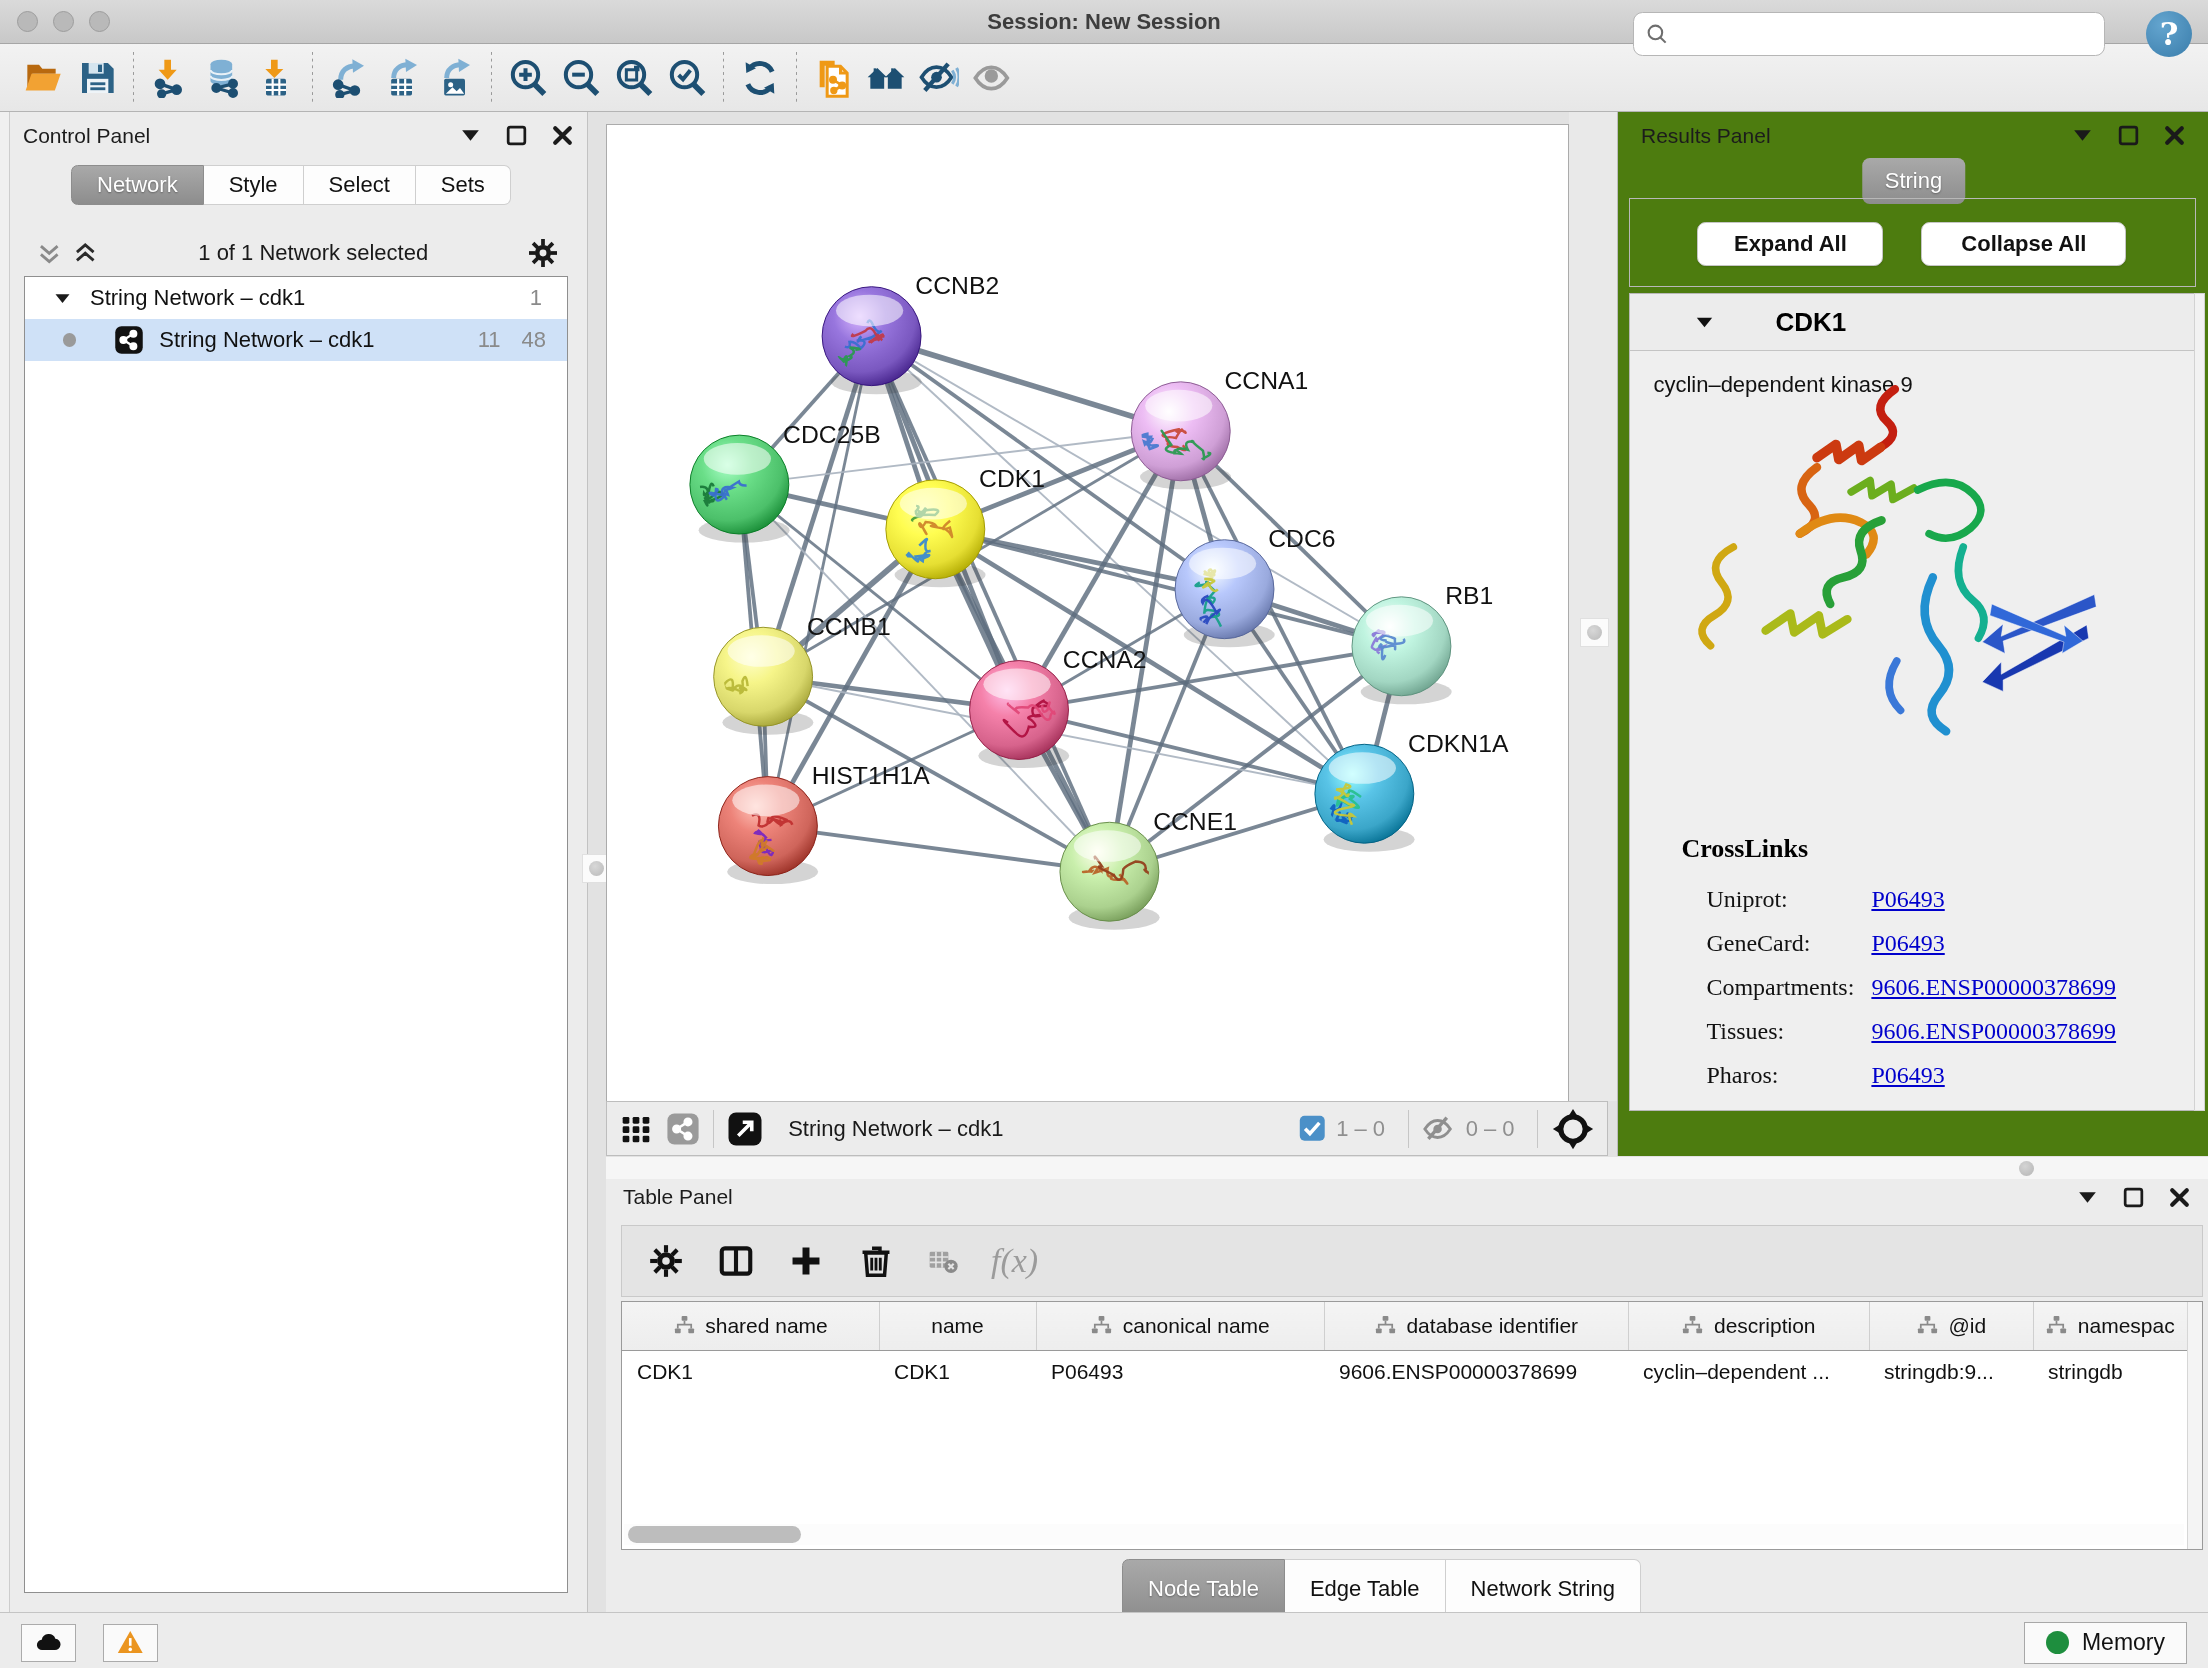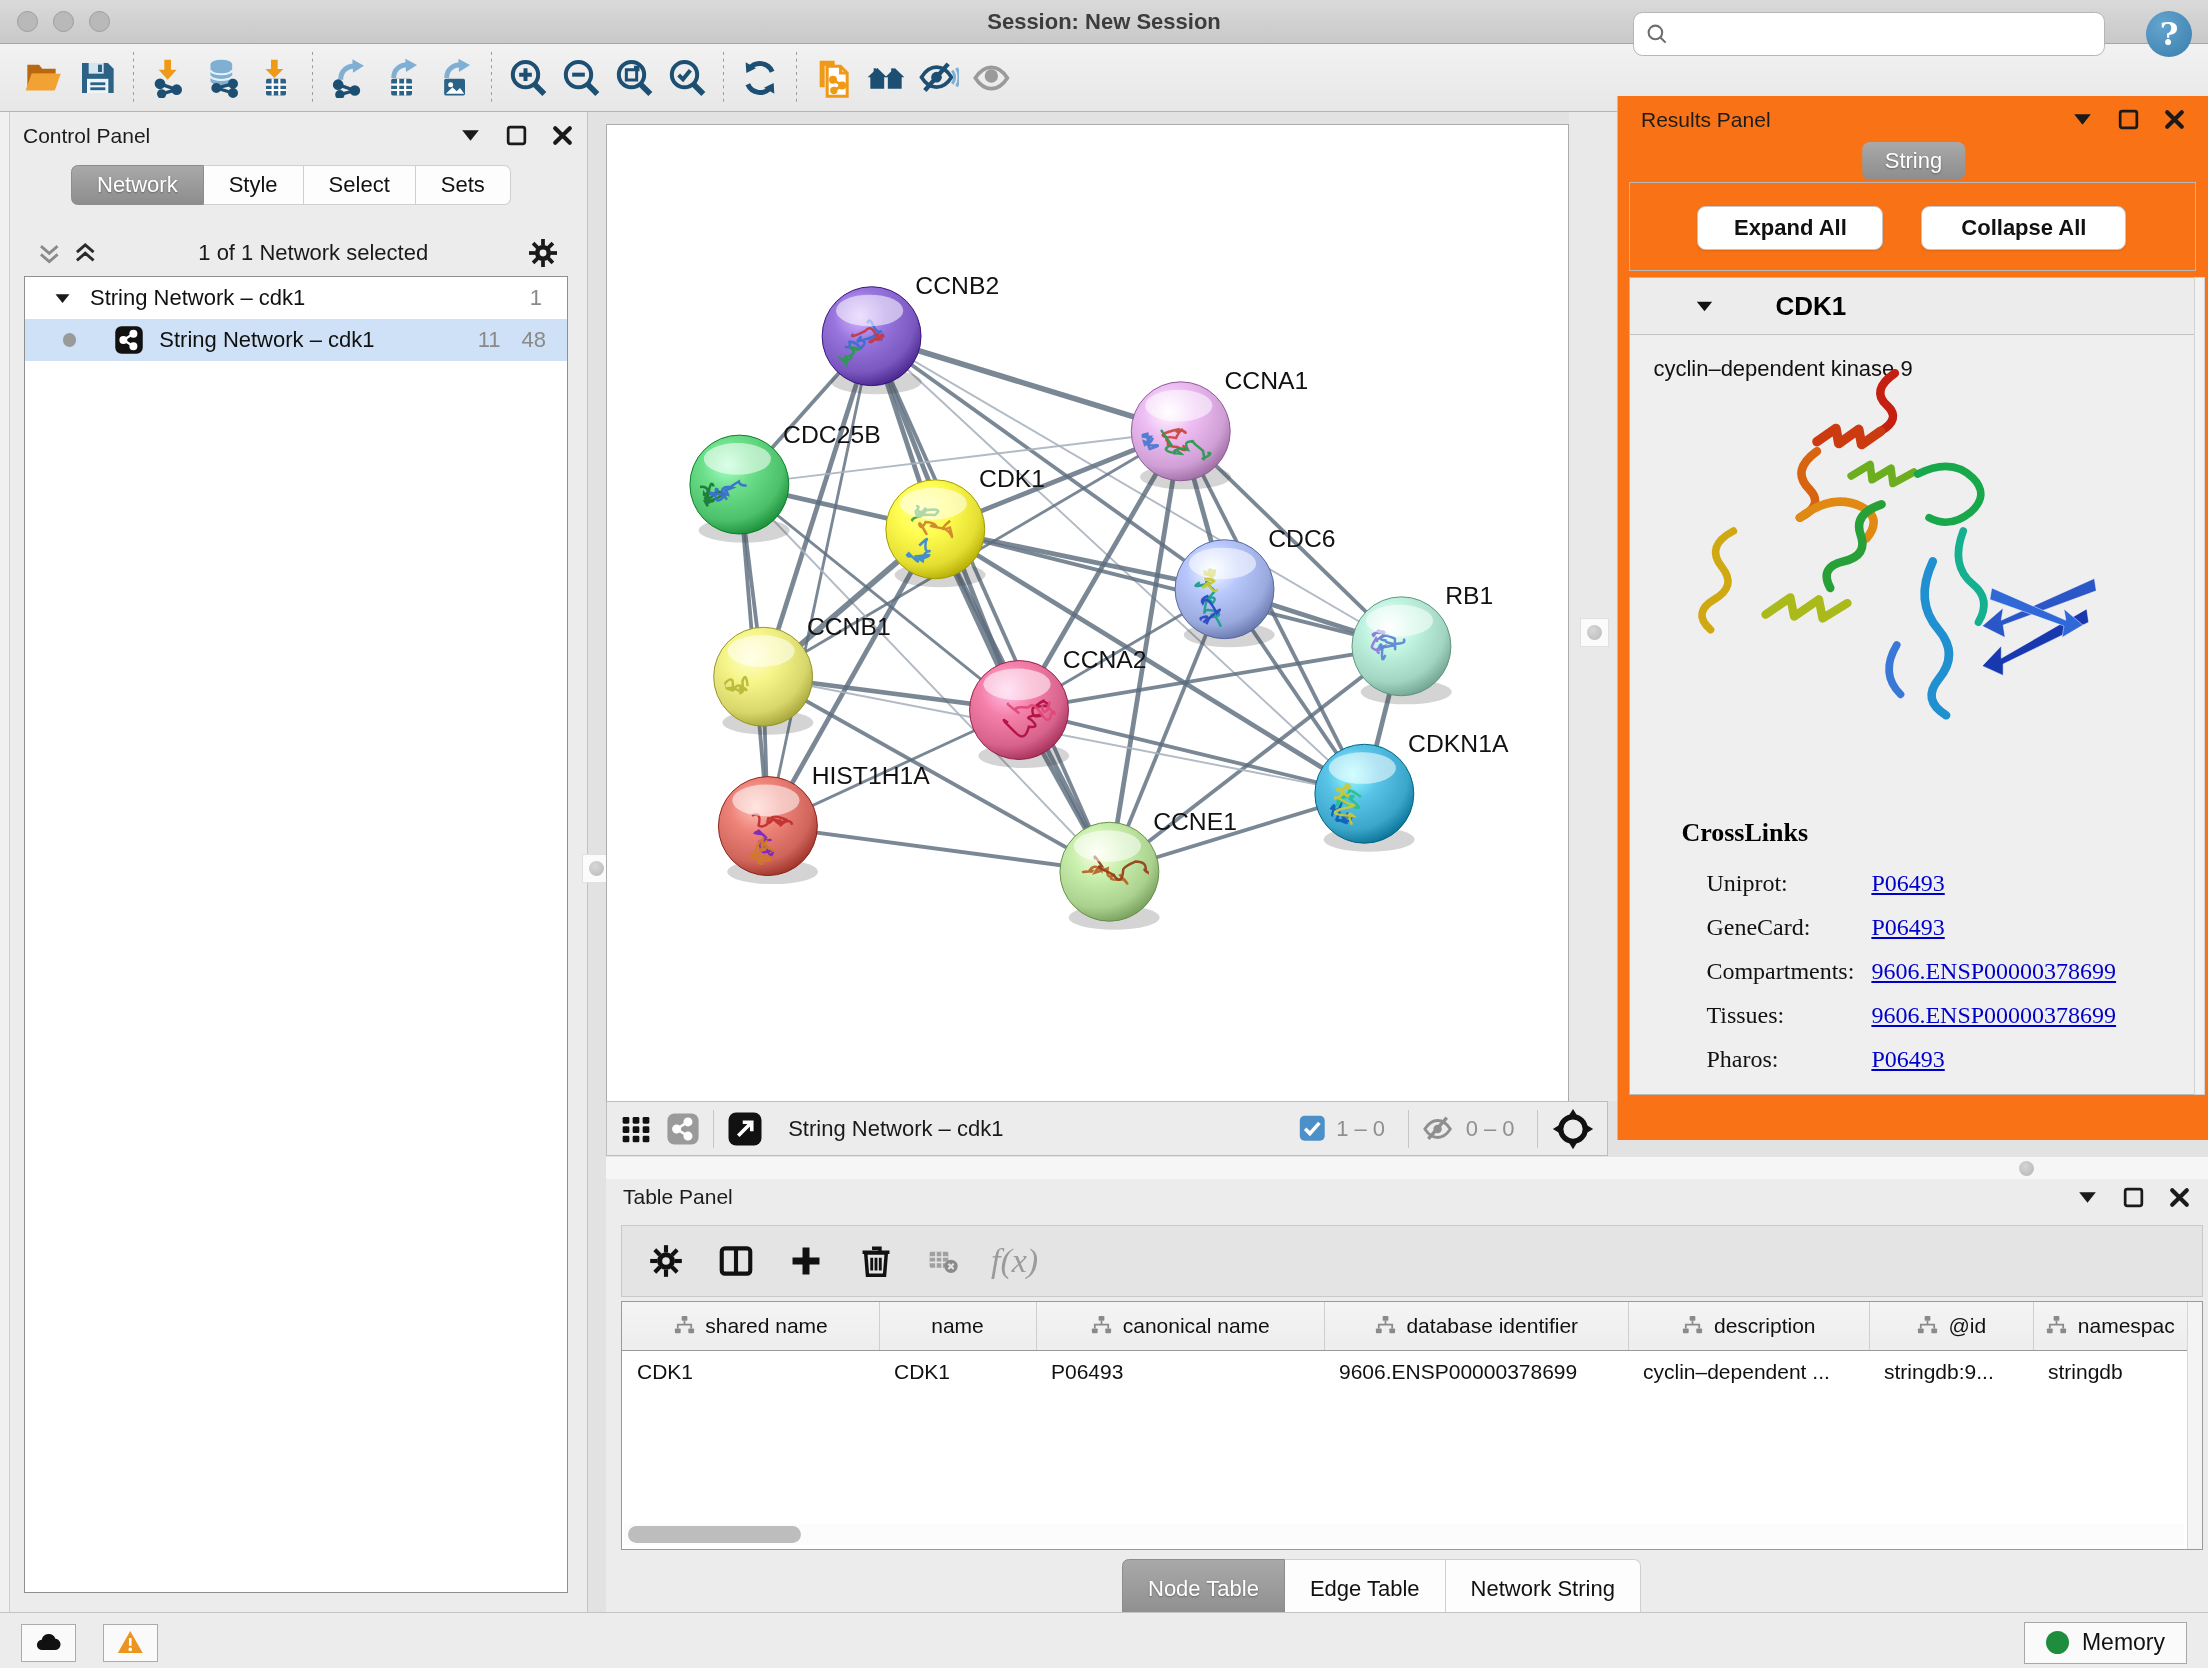"Results Panel" #results-panel { background: #f97316 -> #4d7c0f; top: 96px -> 112px }
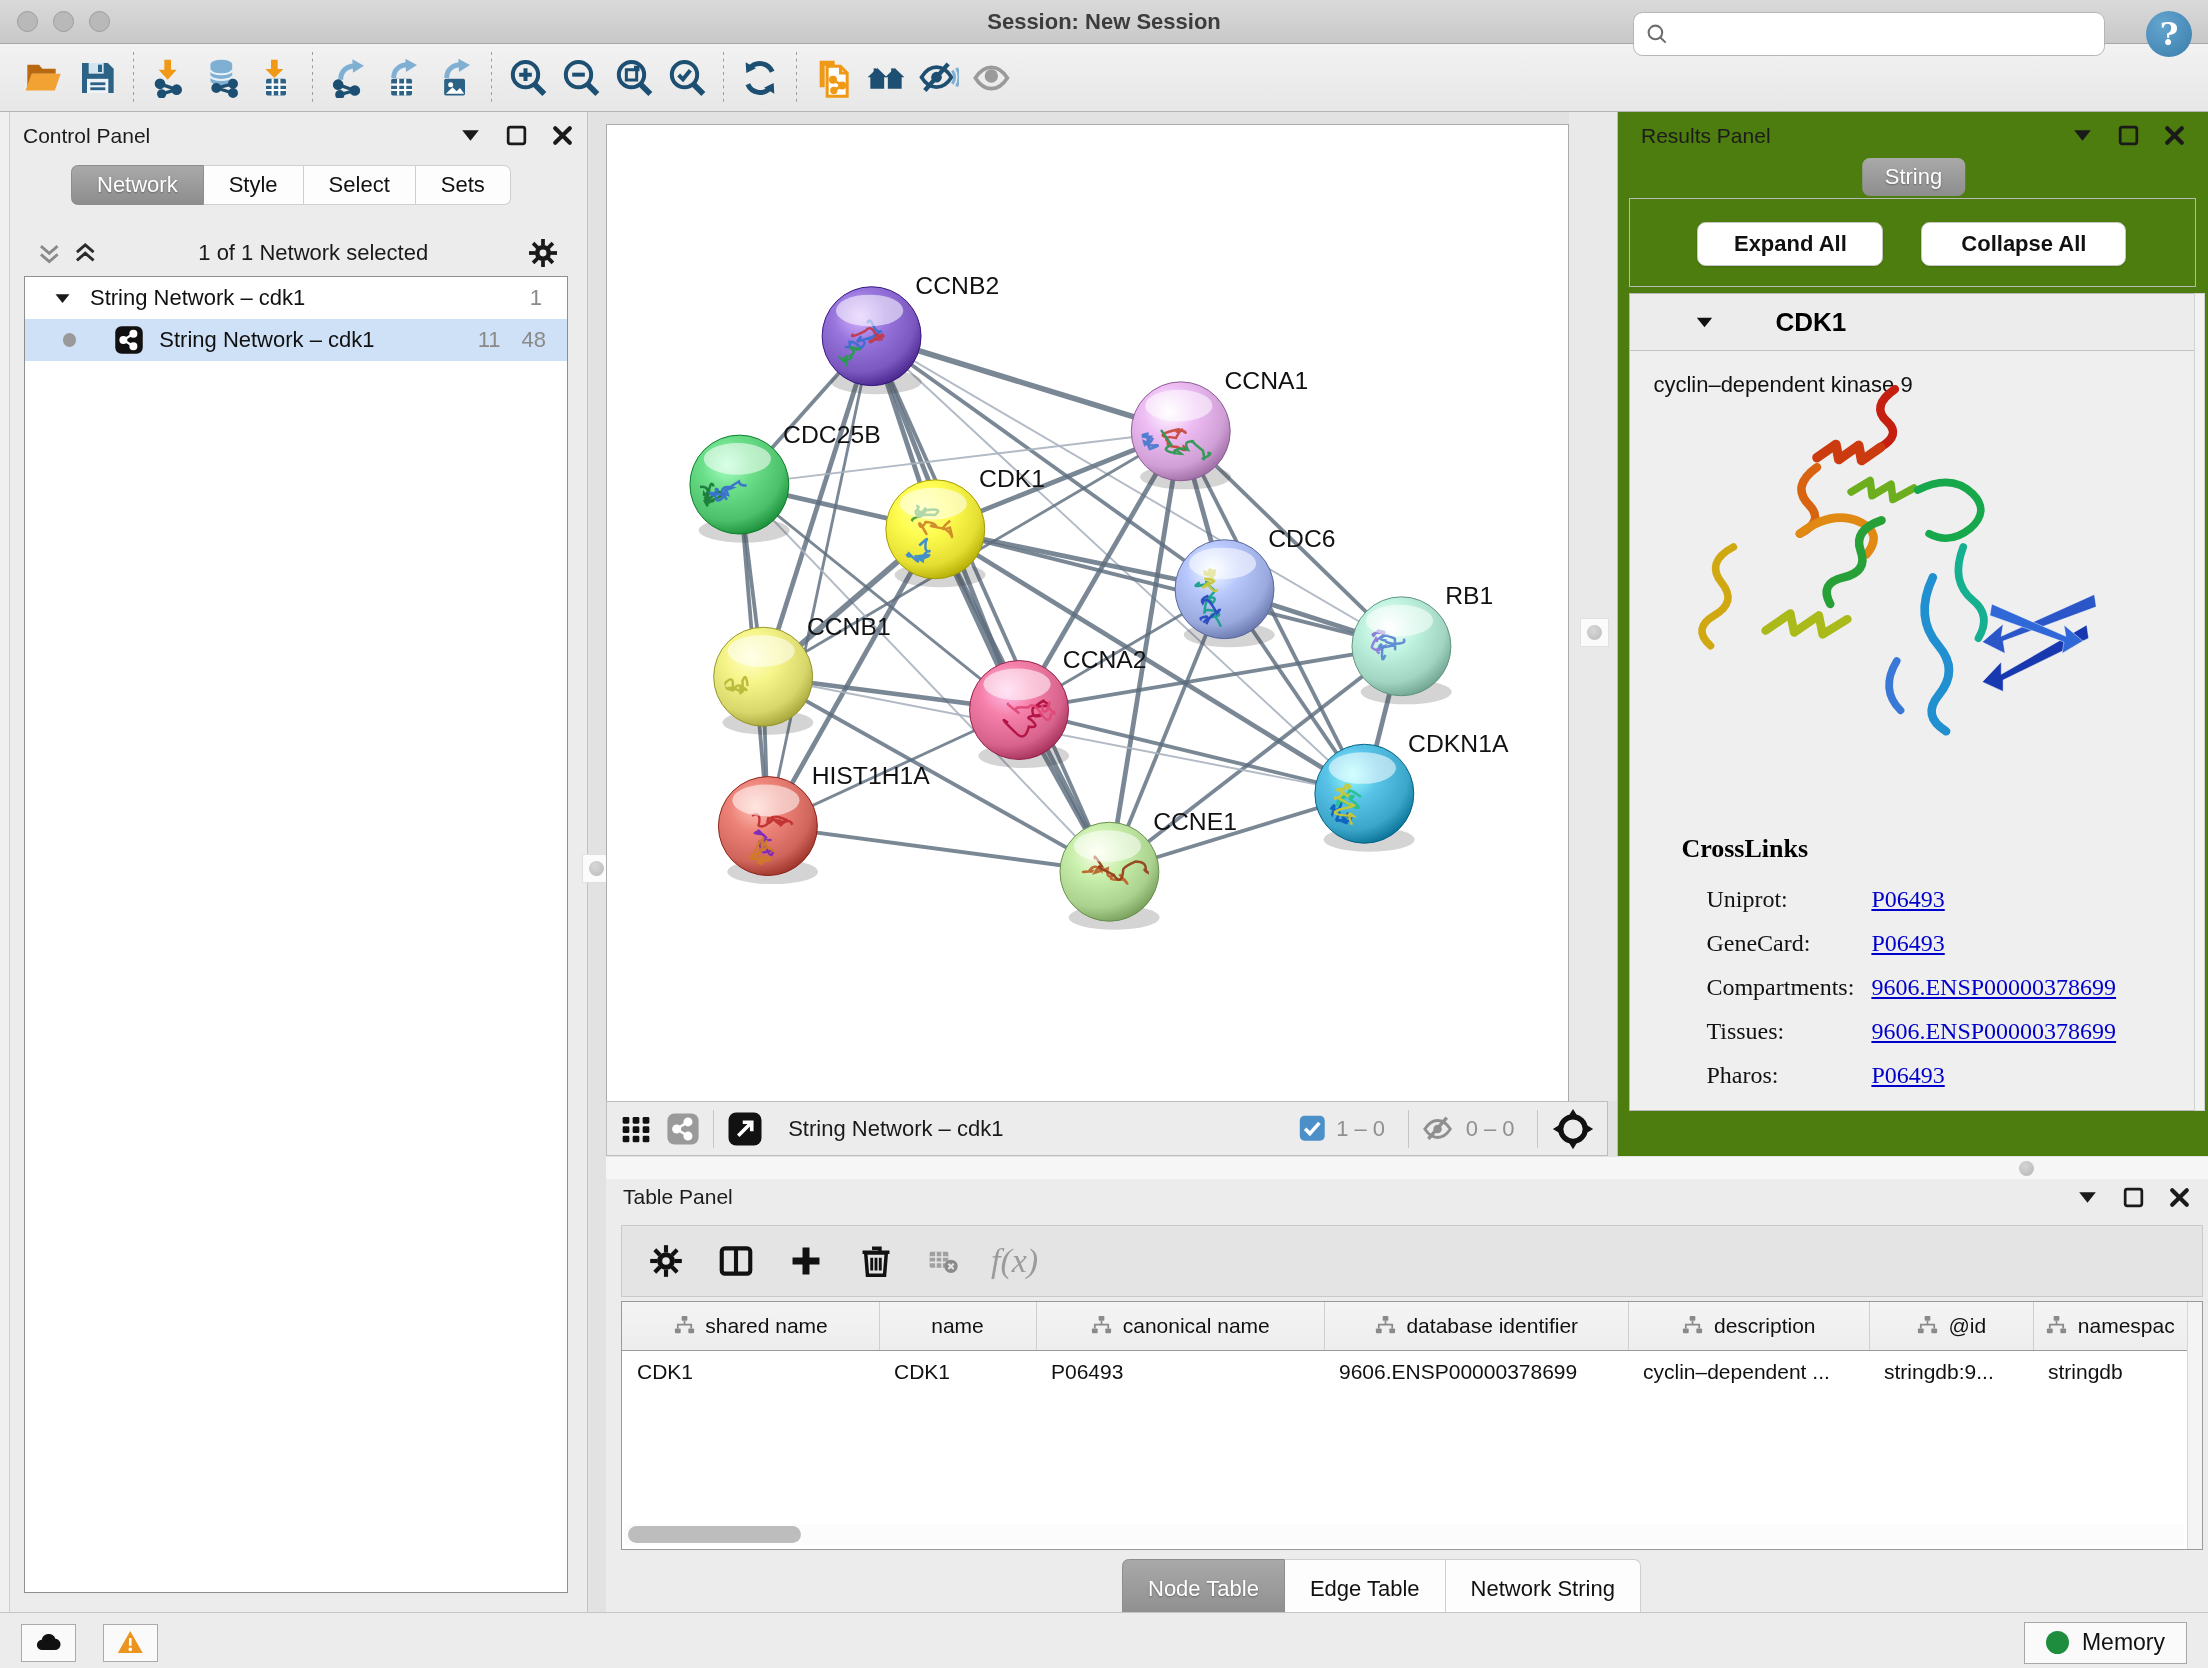"String" #rp-tab { height: 38px -> 46px }
